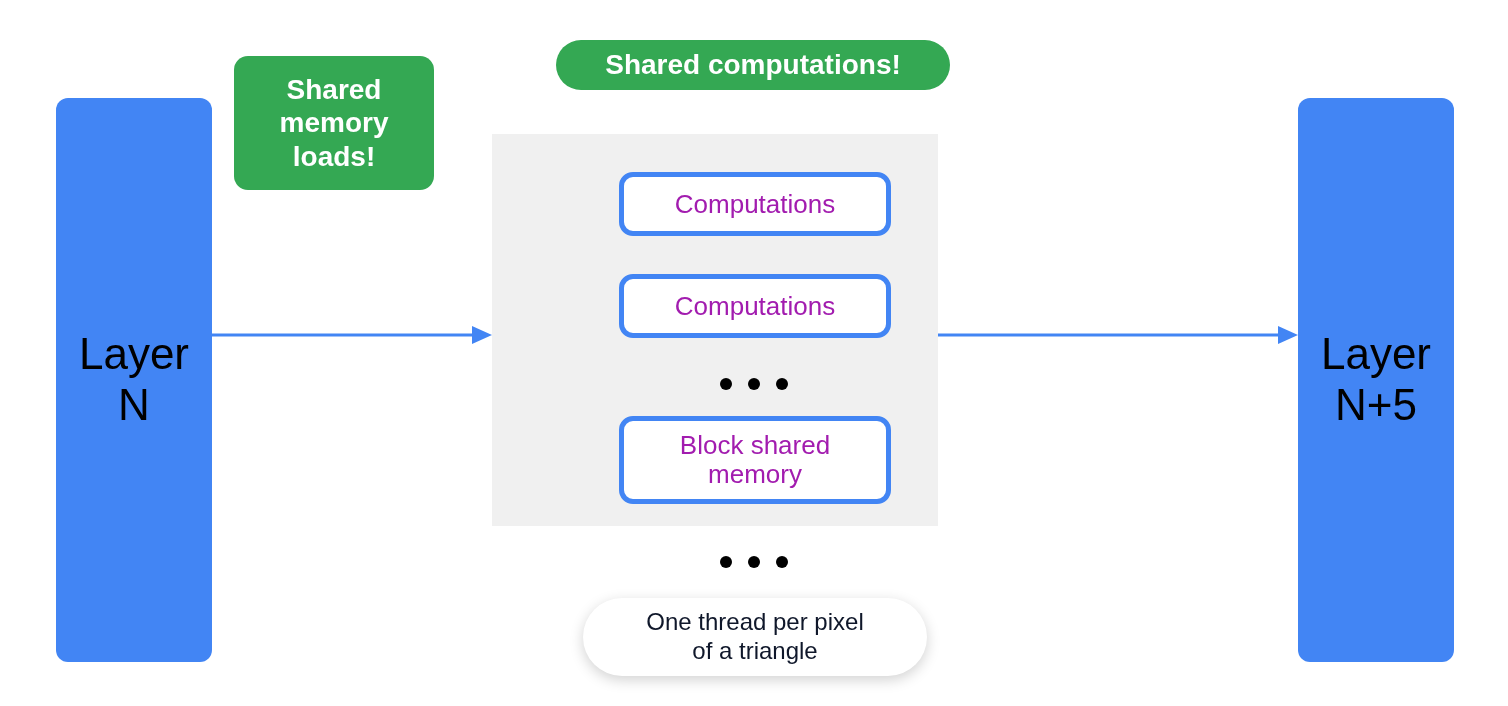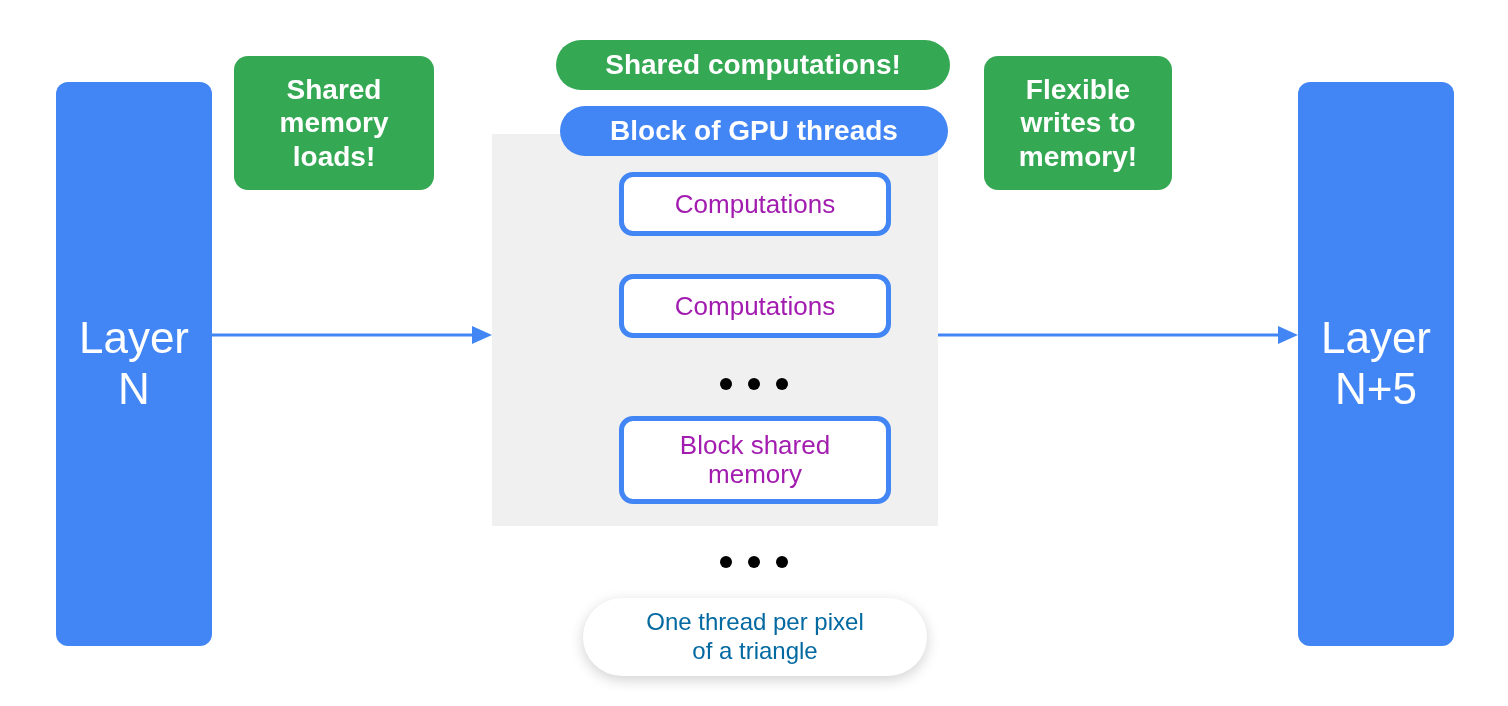"Flexible" div.green-callout { html: <div>Flexible writes to memory!</div> -> none }
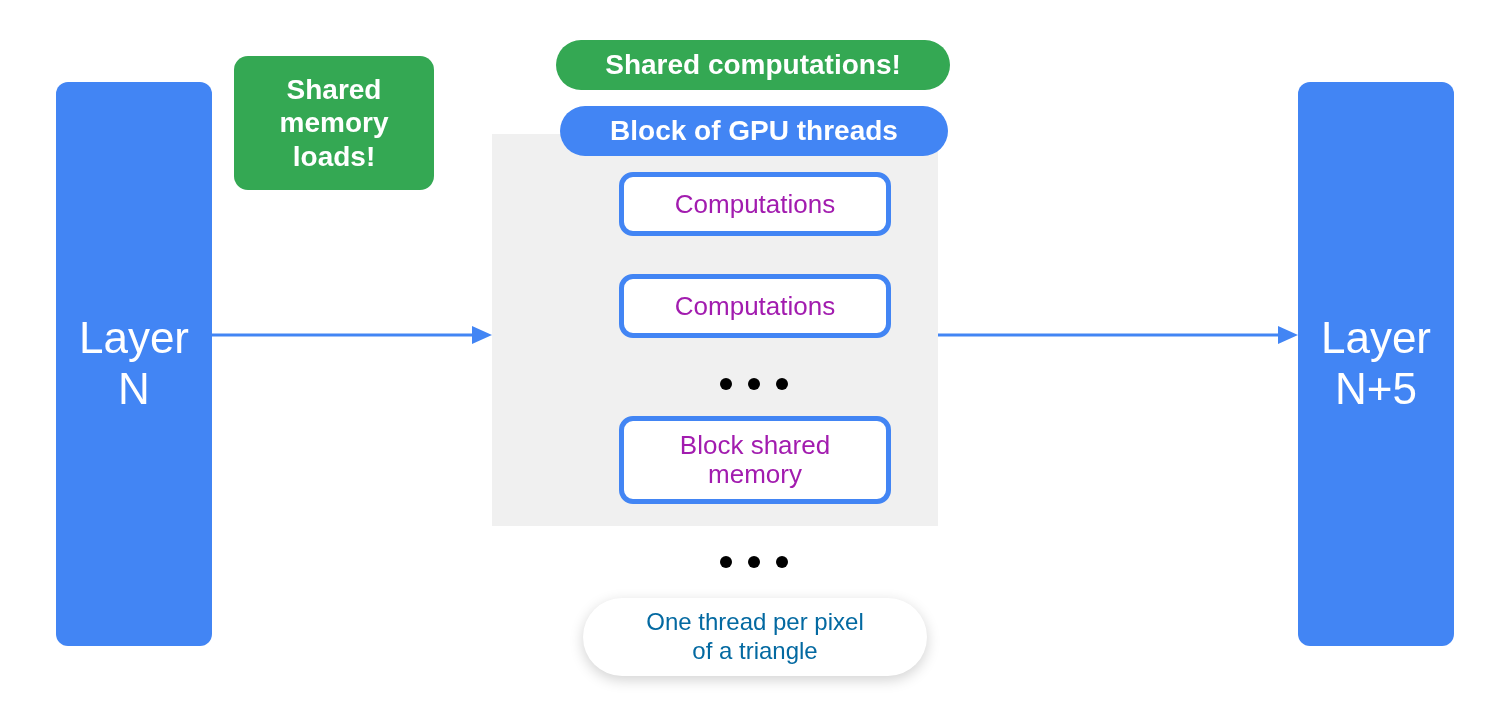"Block of GPU threads" div.blue-pill { html: <div>Block of GPU threads</div> -> none }
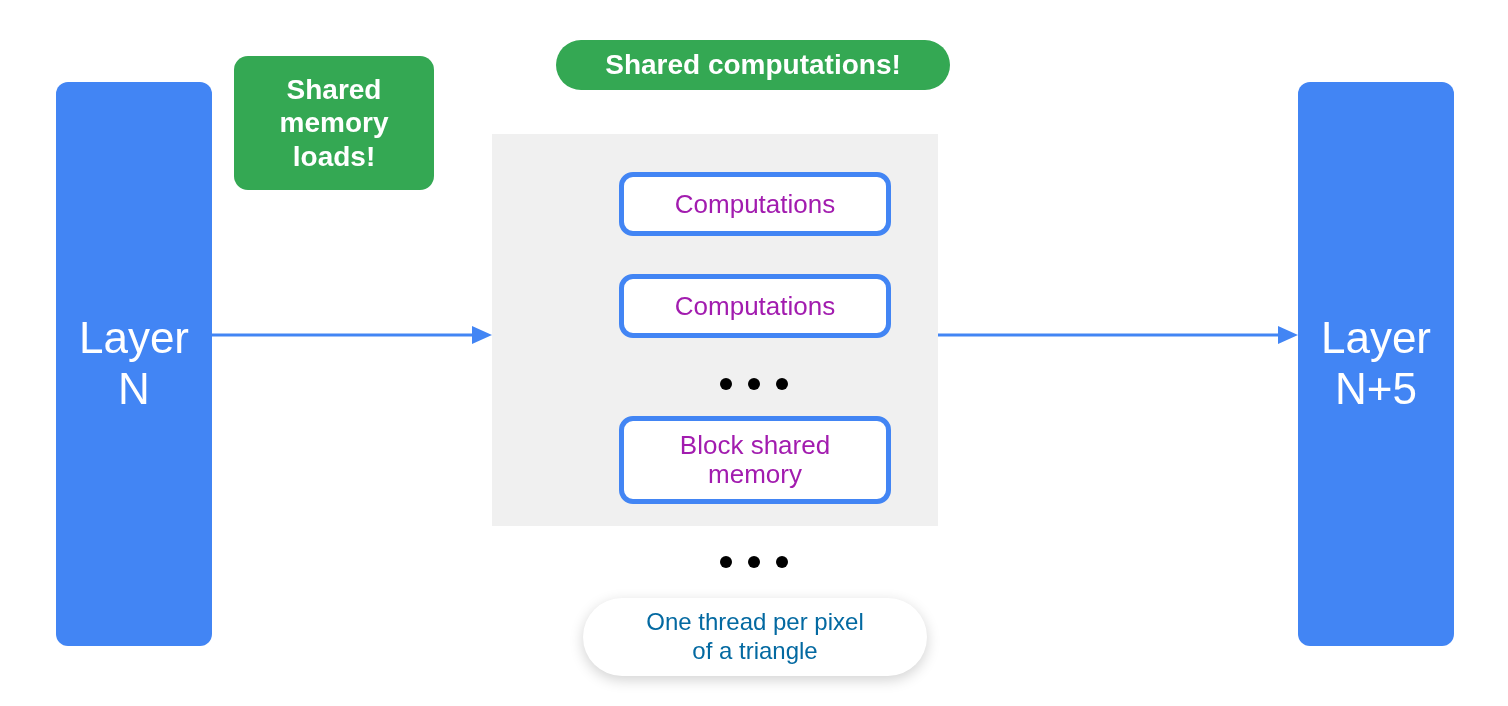"Layer" .layer-box { color: #ffffff -> #000000; margin-top: none -> 16px }
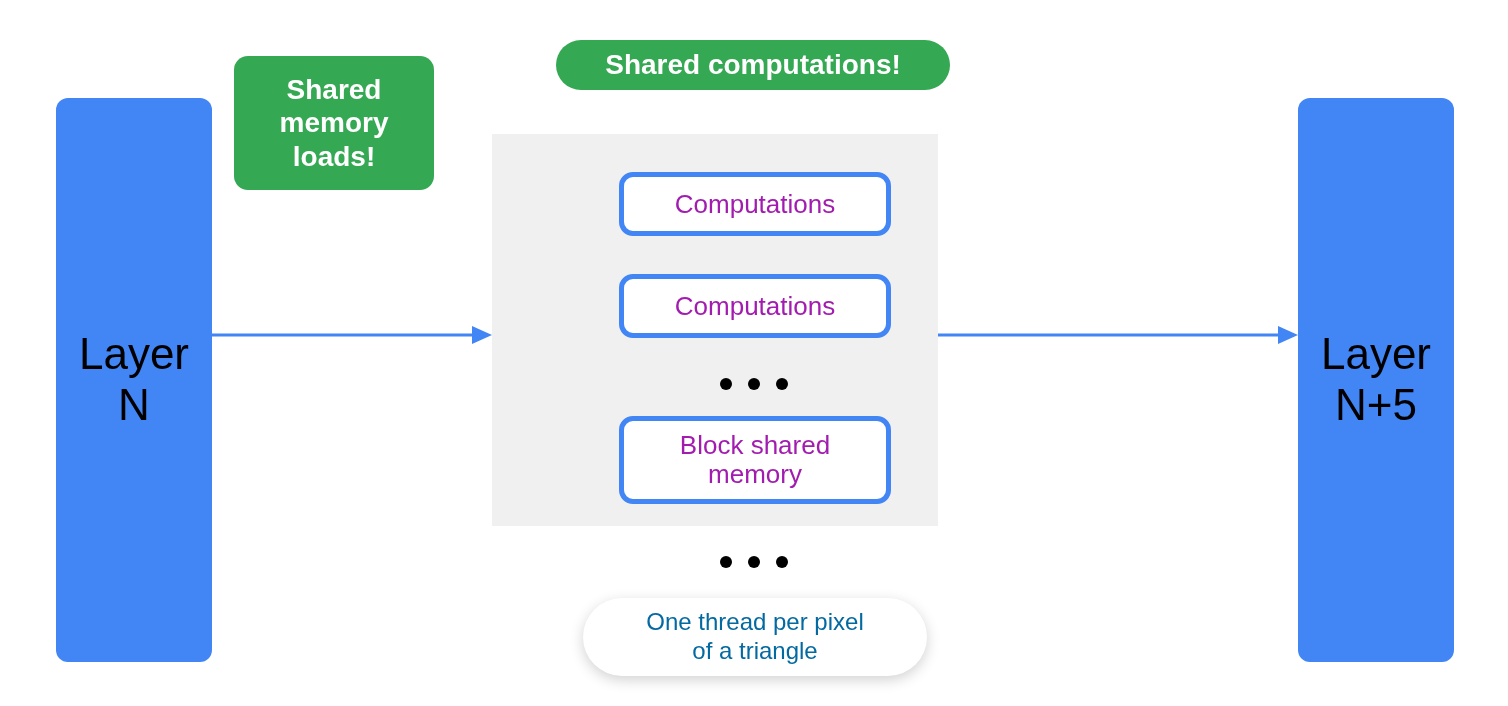"One thread per pixel" .caption-pill { color: #0369a1 -> #0f172a }
